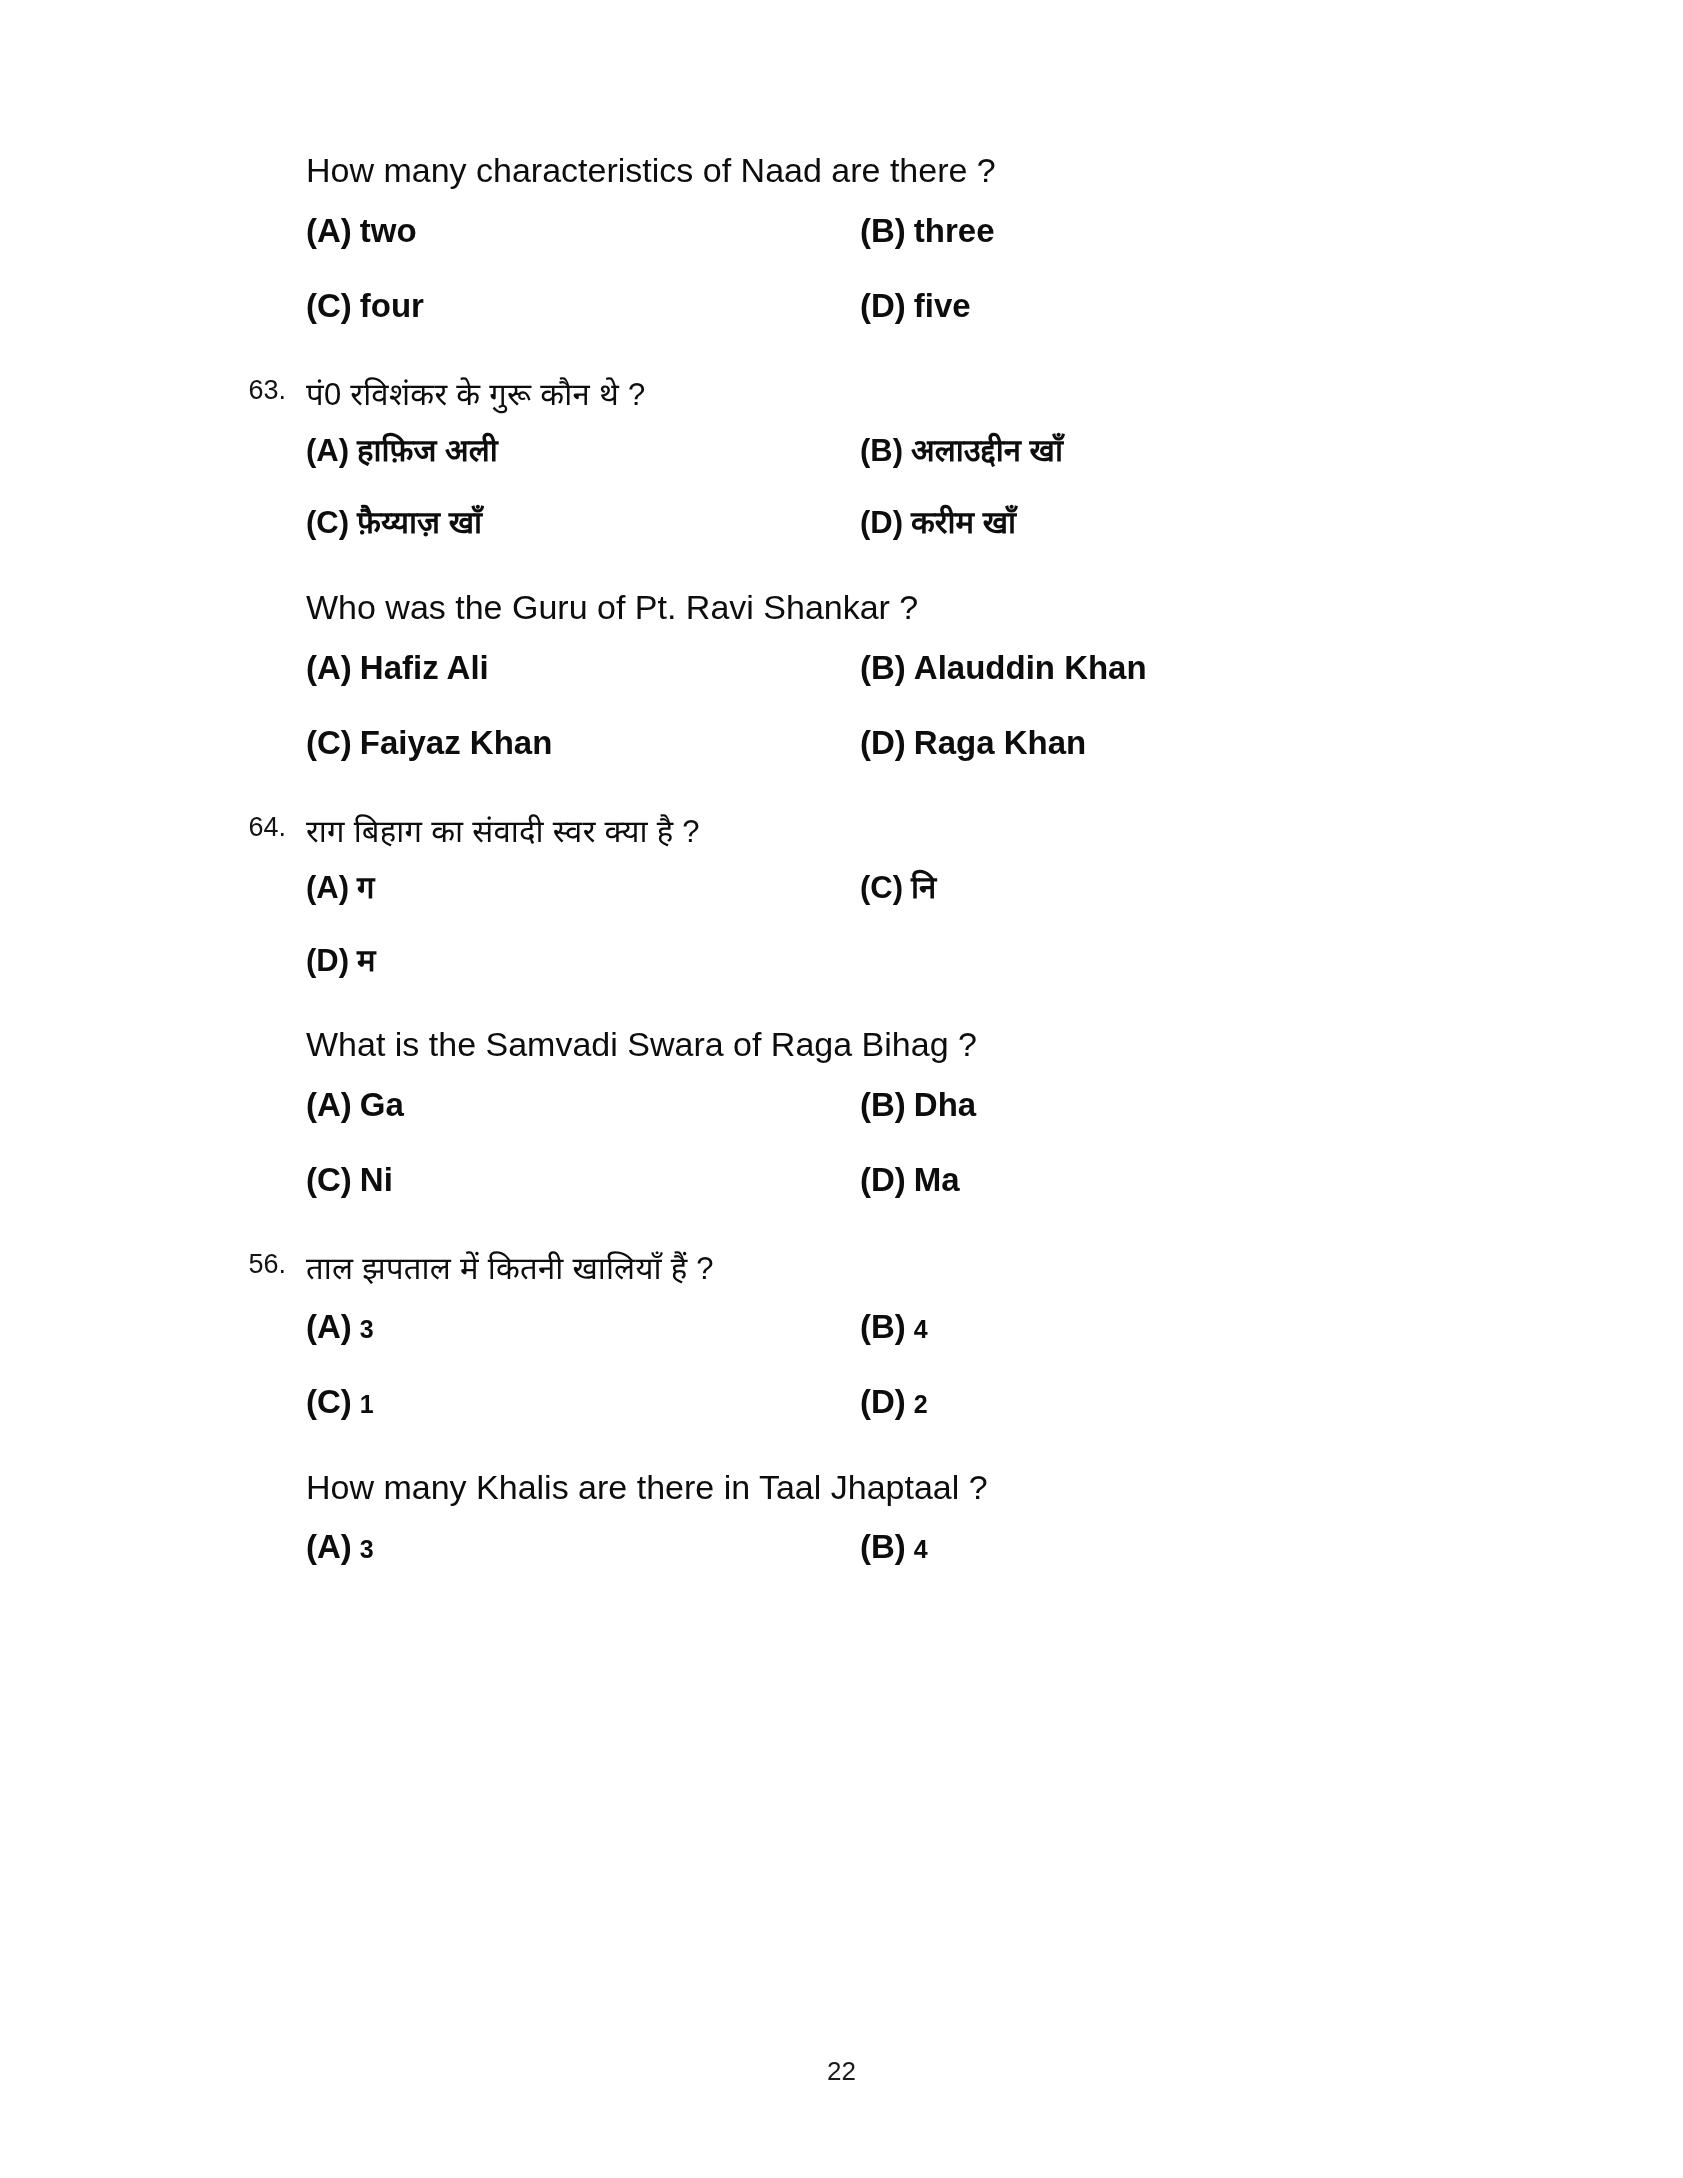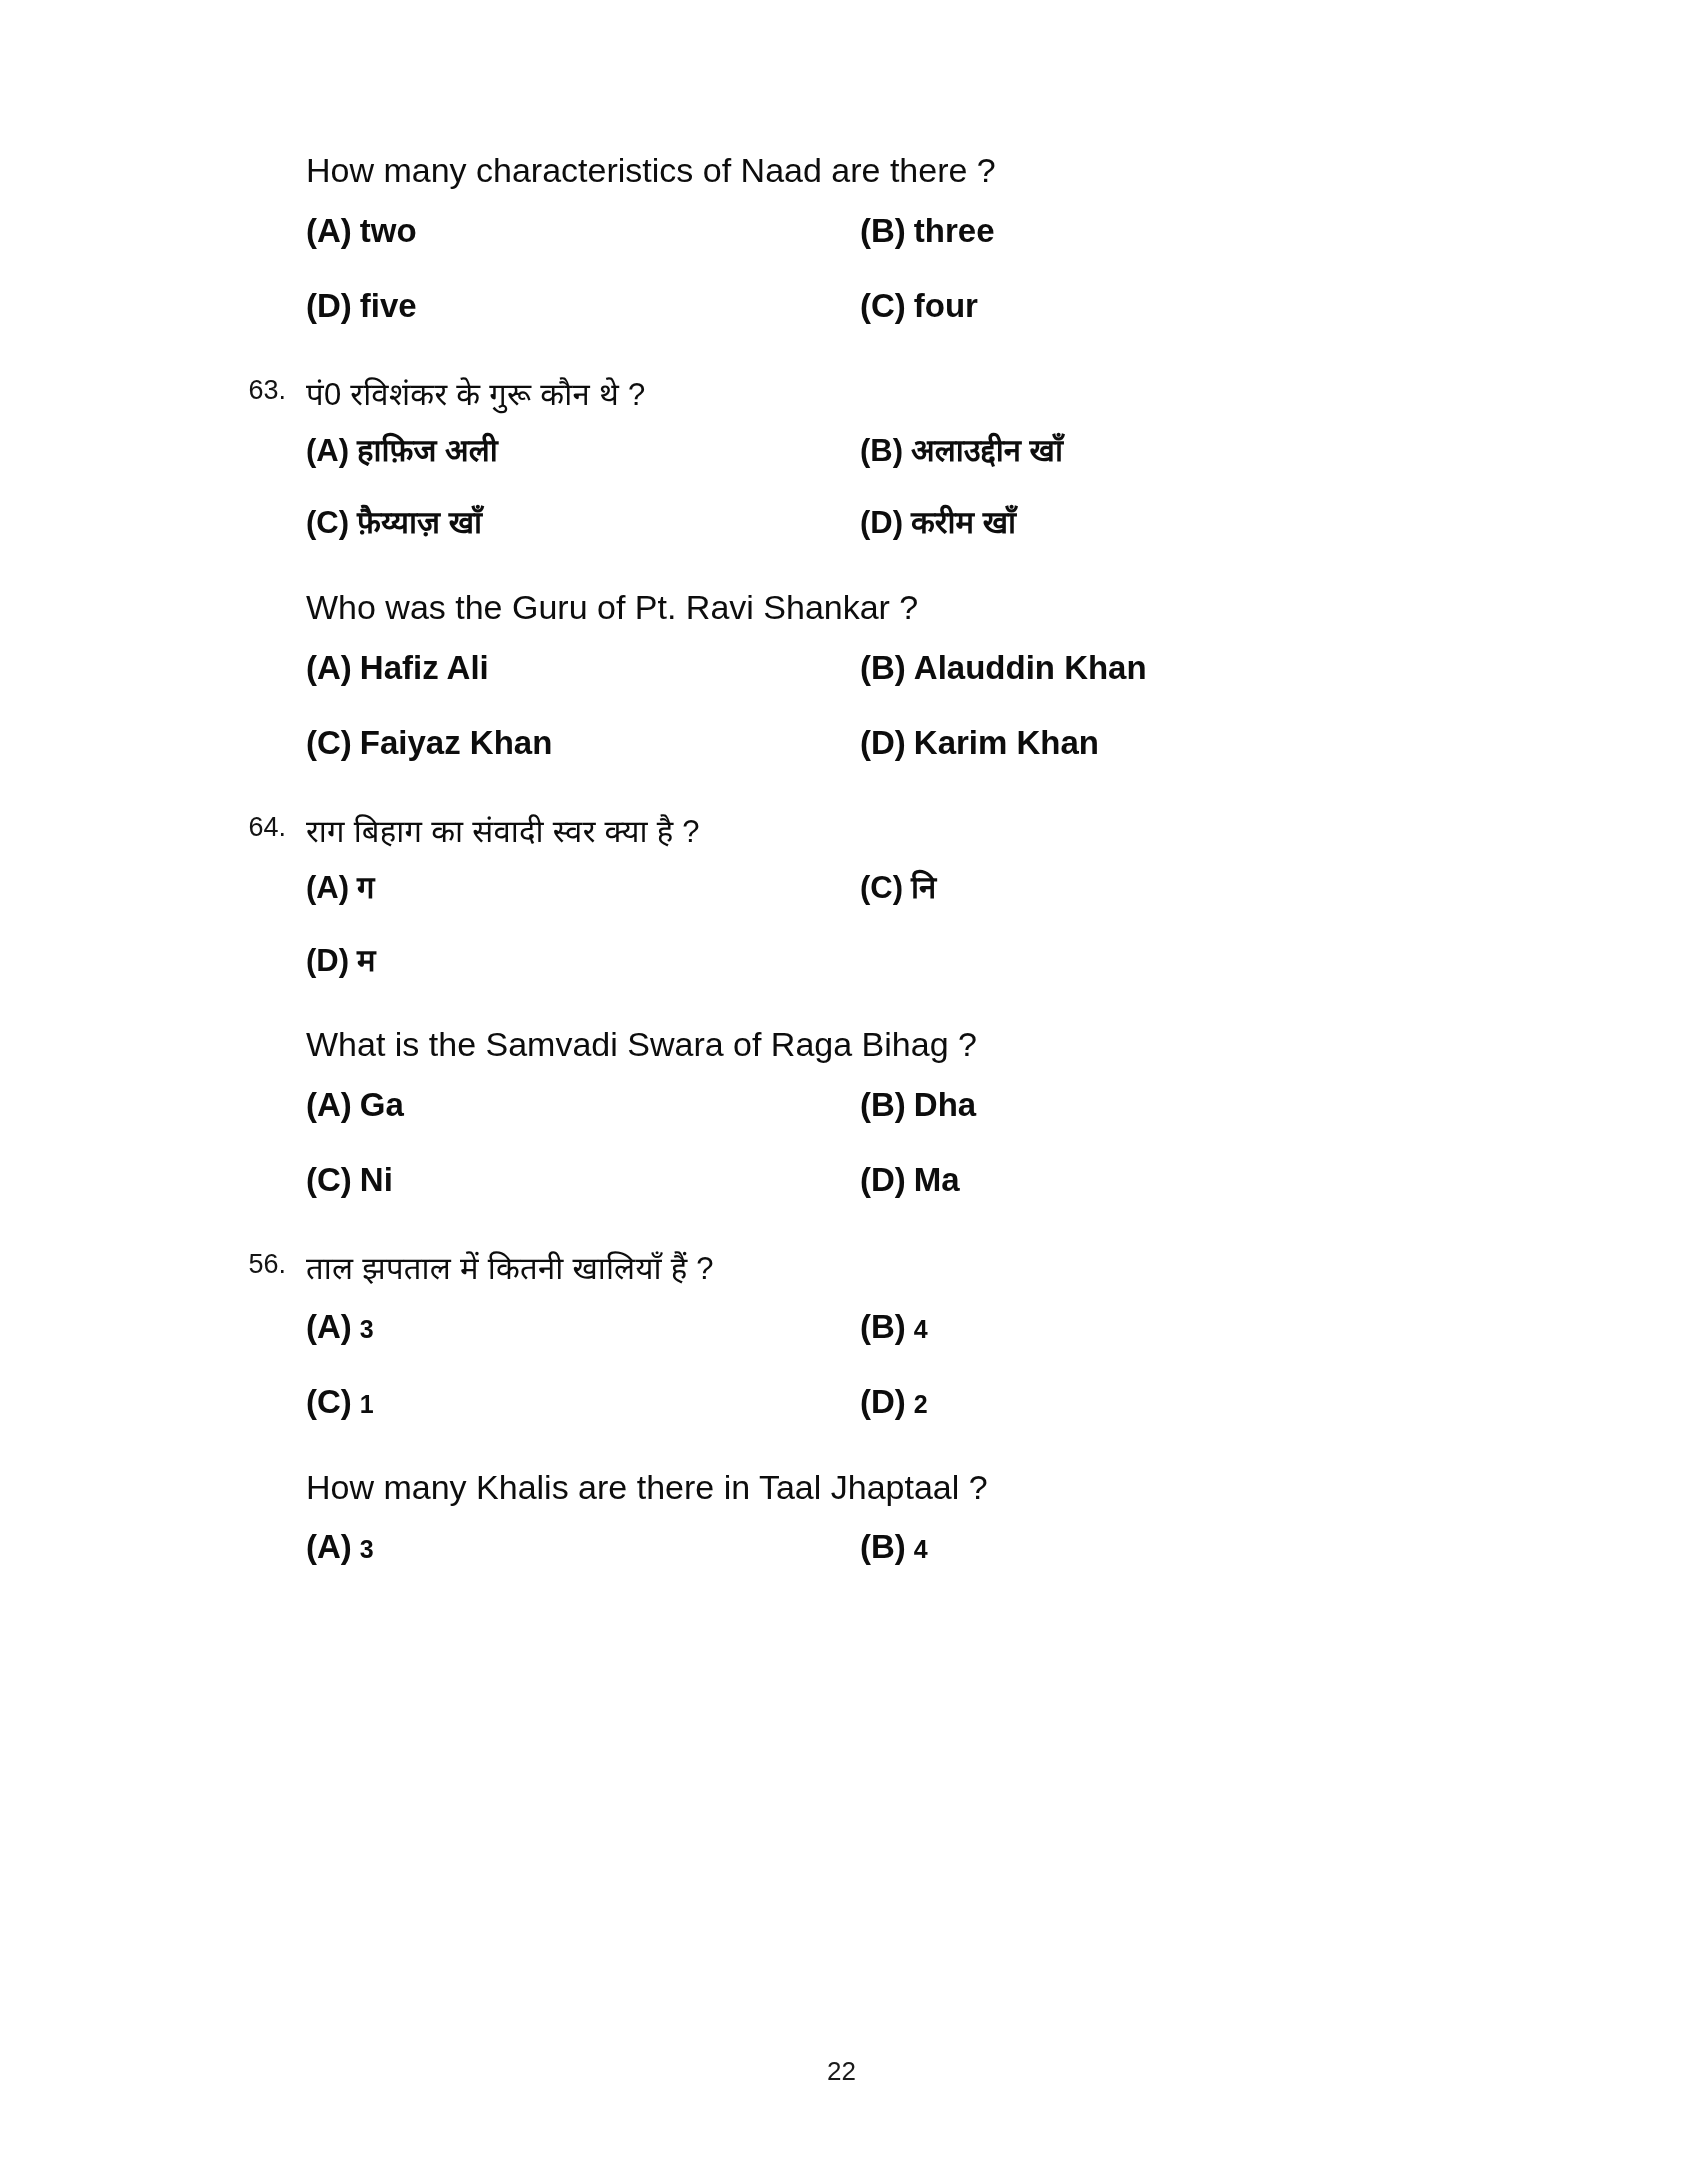"(D) five" div.opt { order: before "(C) four" -> after "(C) four" }
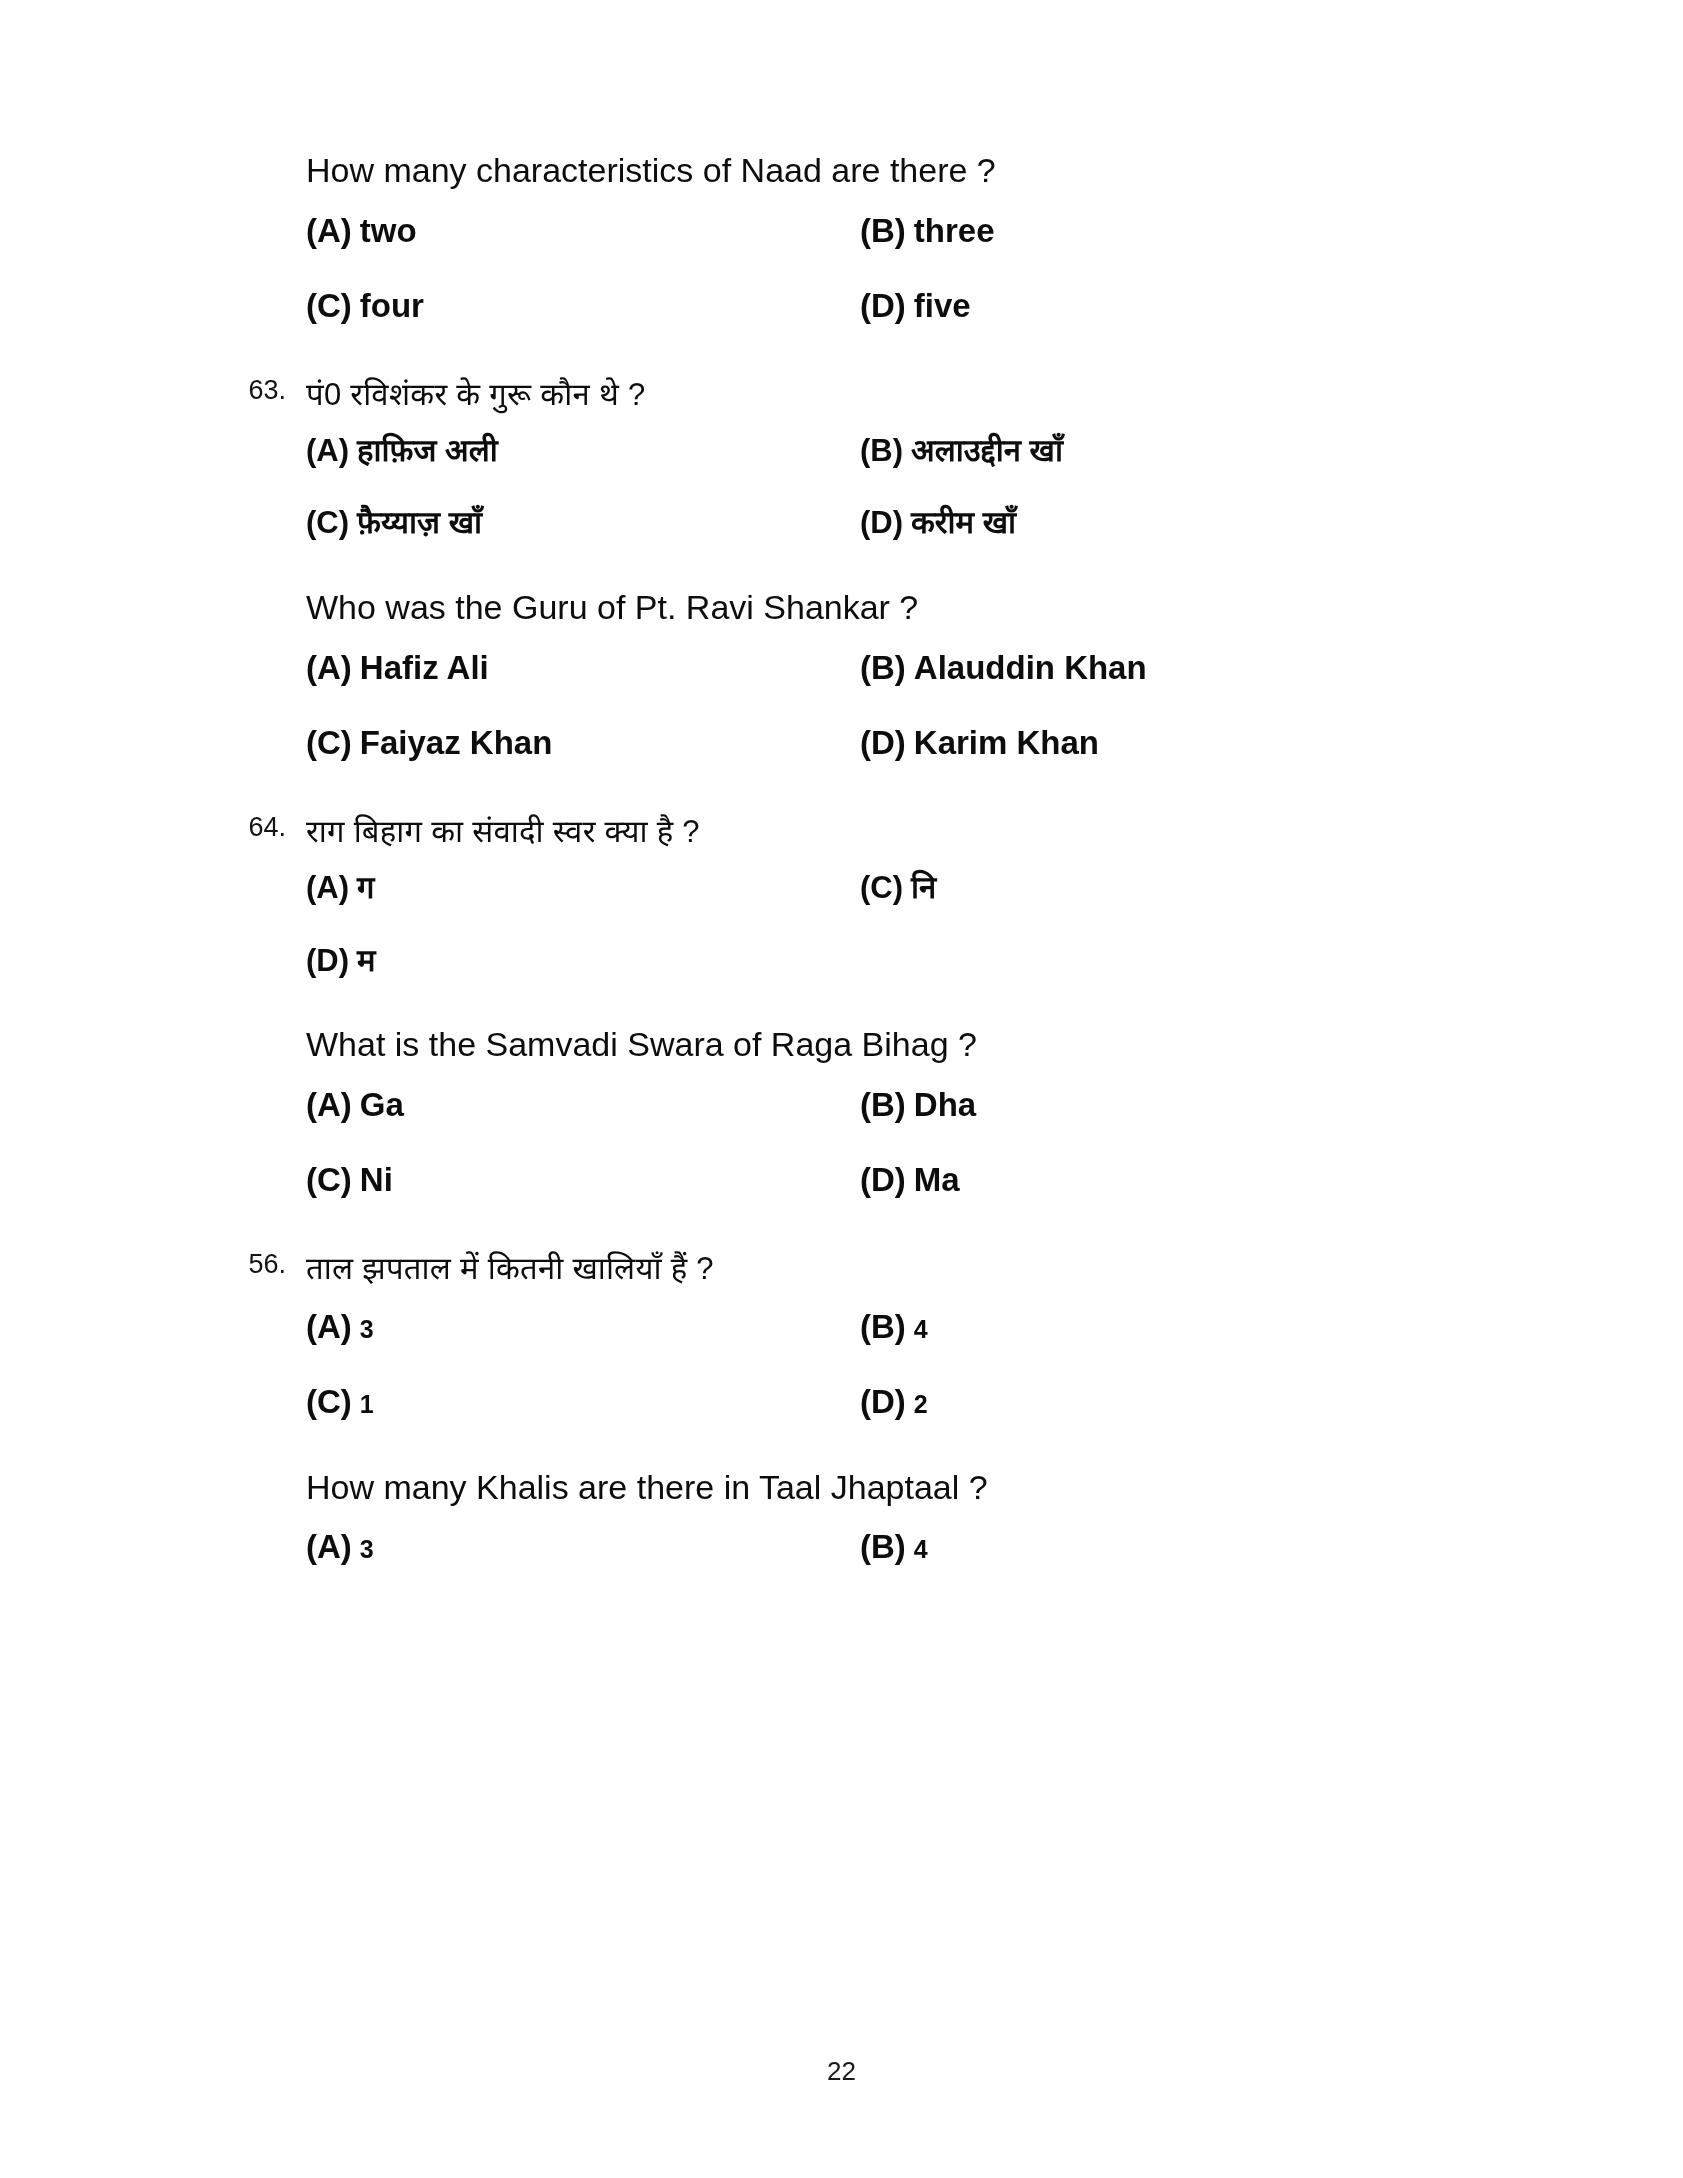"Karim Khan" span.val { text: Karim -> Raga }
